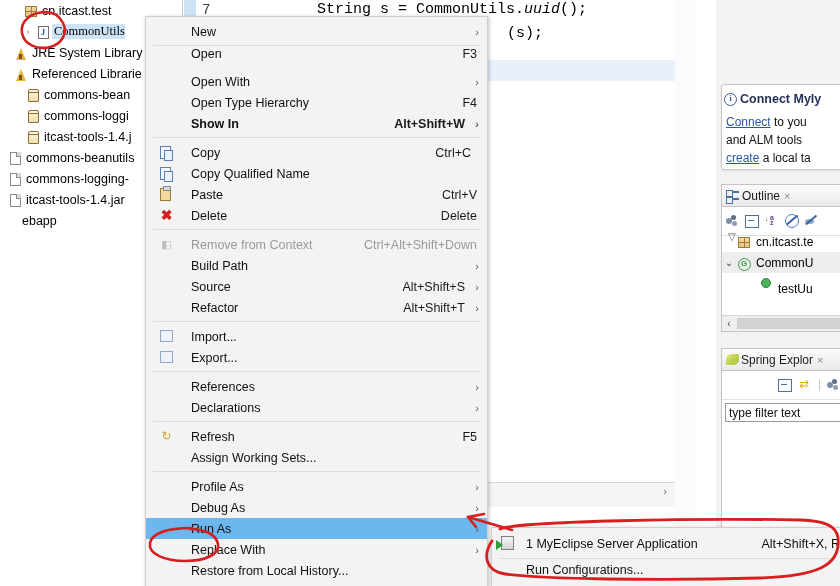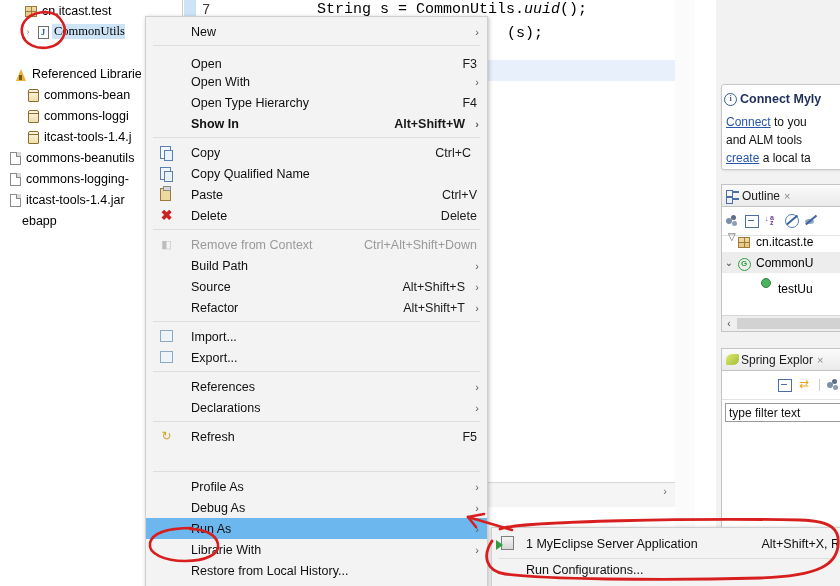"JRE System Library" div.tree-row { html: none -> <div> <span></span> <span><span></span></span> <span>JRE System Library</span> </div> }
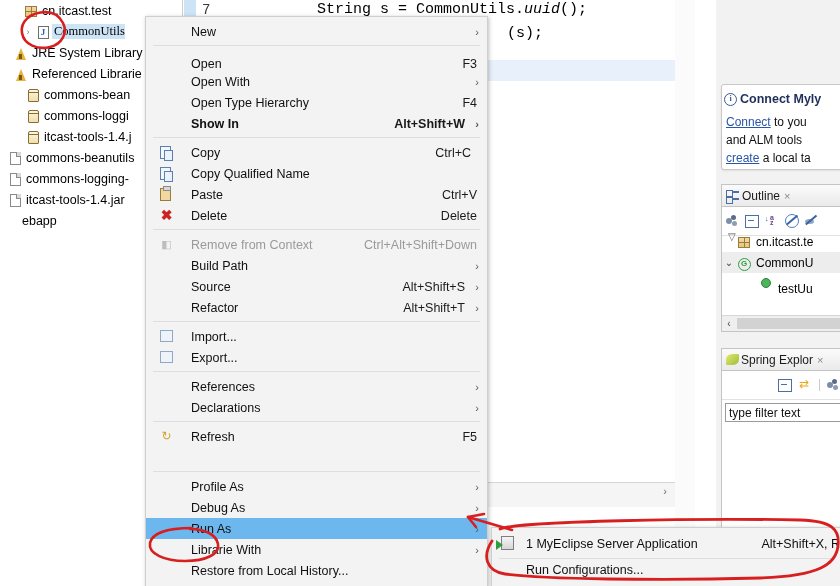"Open" div.mi { top: 36px -> 26px }
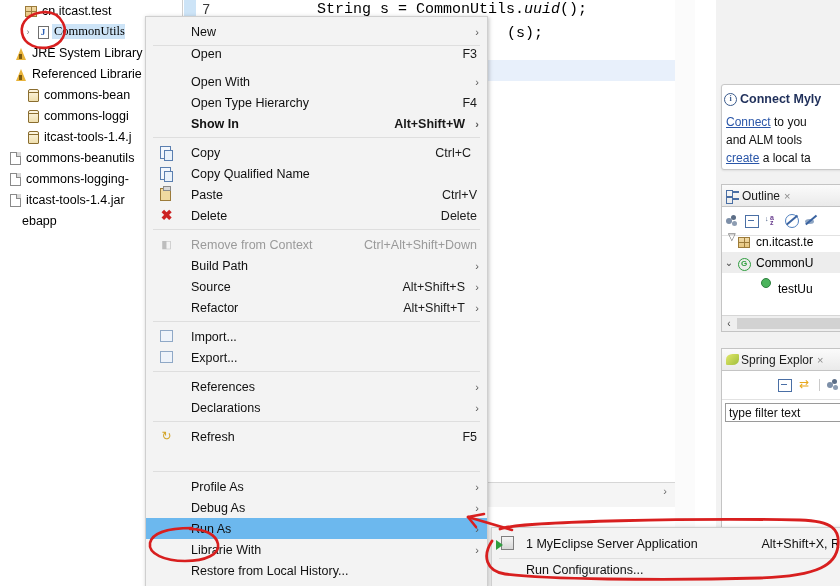"Assign Working Sets..." div.mi { html: none -> <div> <span>Assign Working Sets...</span> </div> }
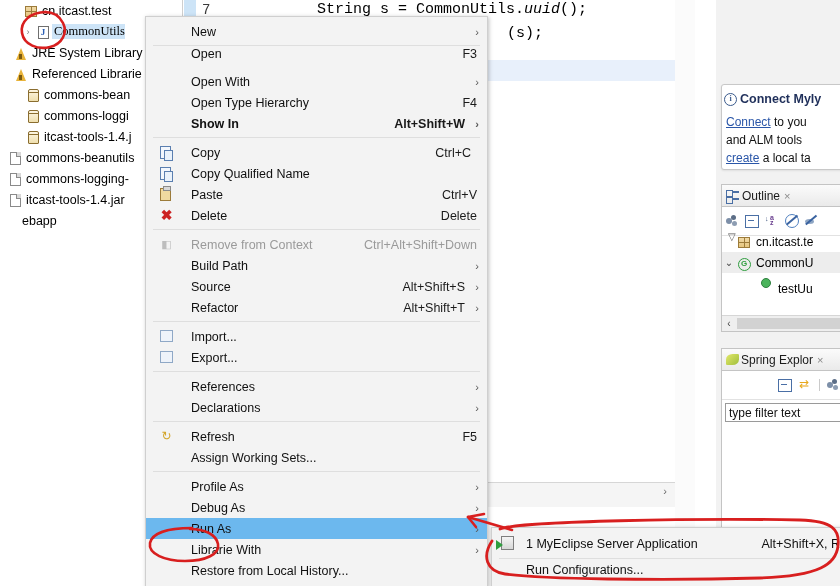"Librarie With" span.mlabel { text: Librarie -> Replace }
